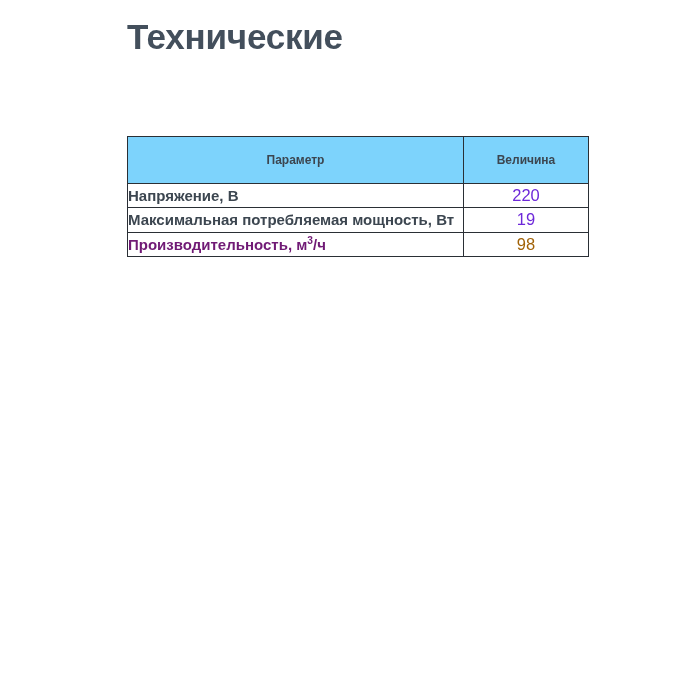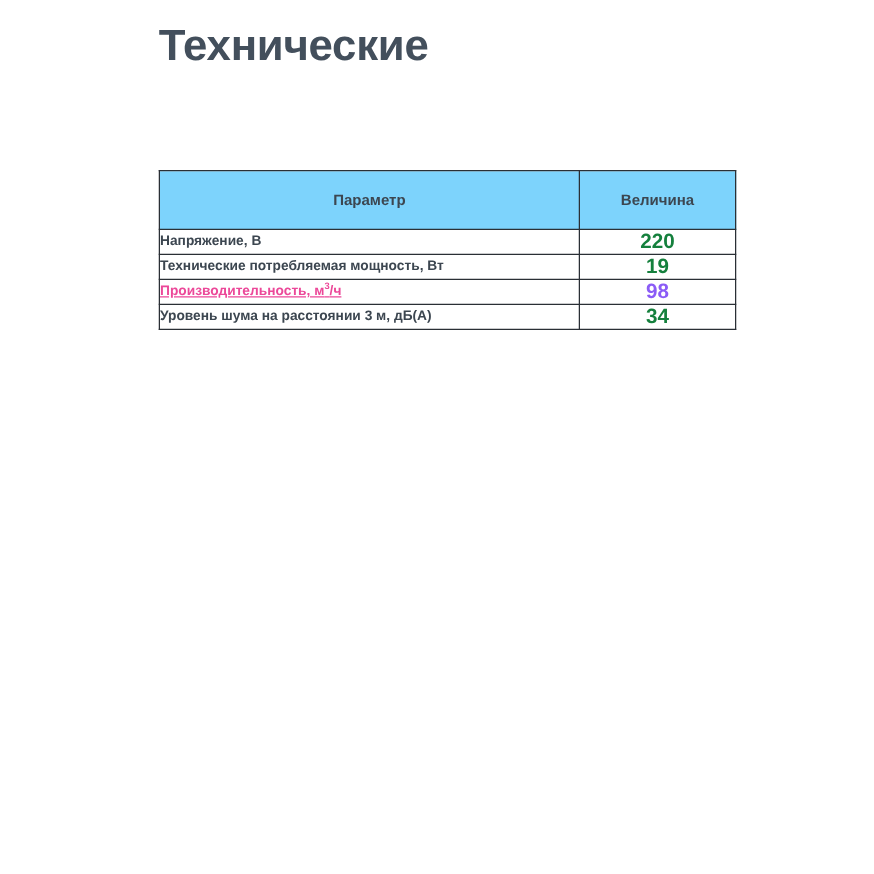"Напряжение, В" .cell-param { font-size: 11px -> 15px }
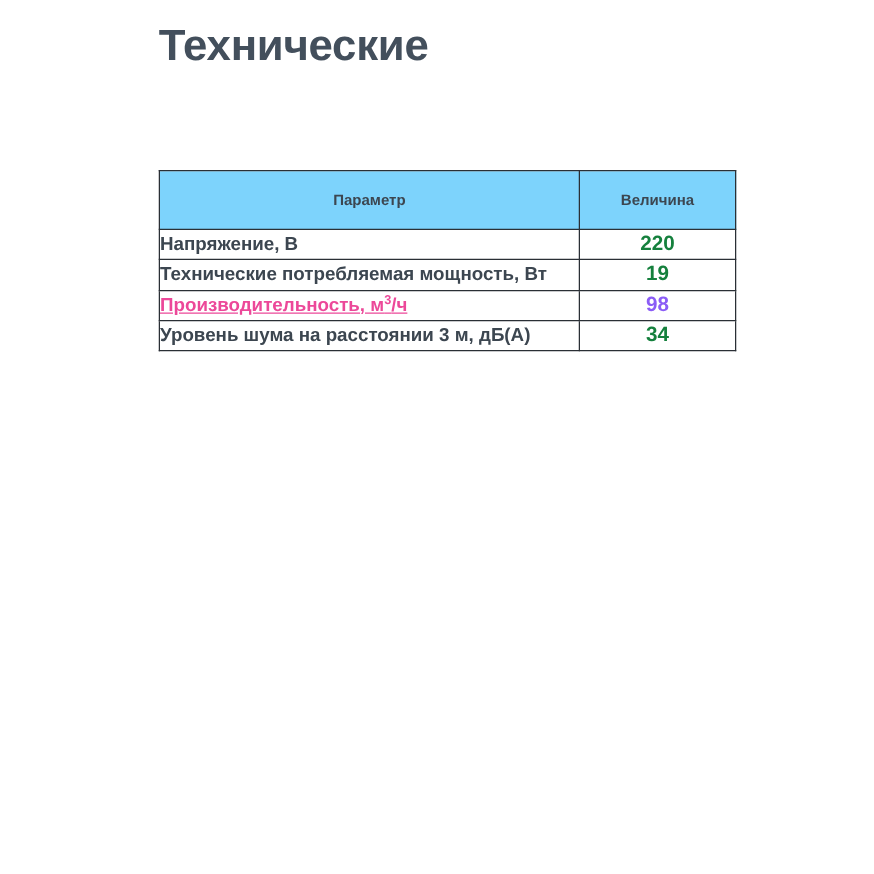"220" .cell-value { color: #15803d -> #6d28d9; font-weight: bold -> normal }
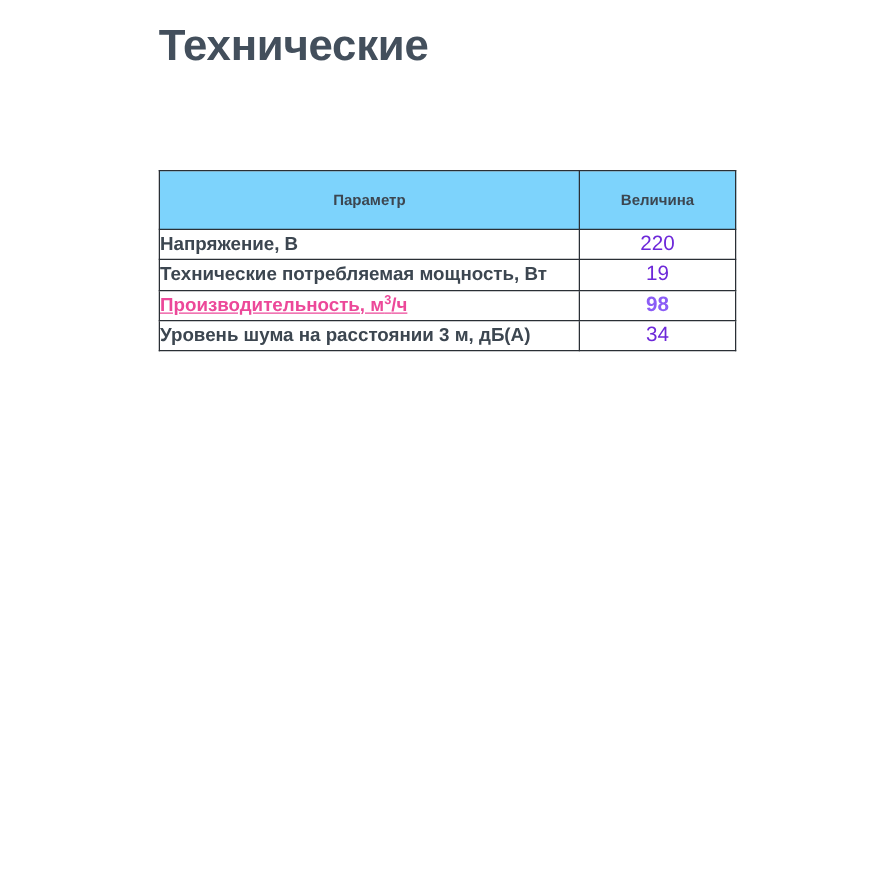"Технические потребляемая мощность, Вт" td.cell-param { text: Технические -> Максимальная }
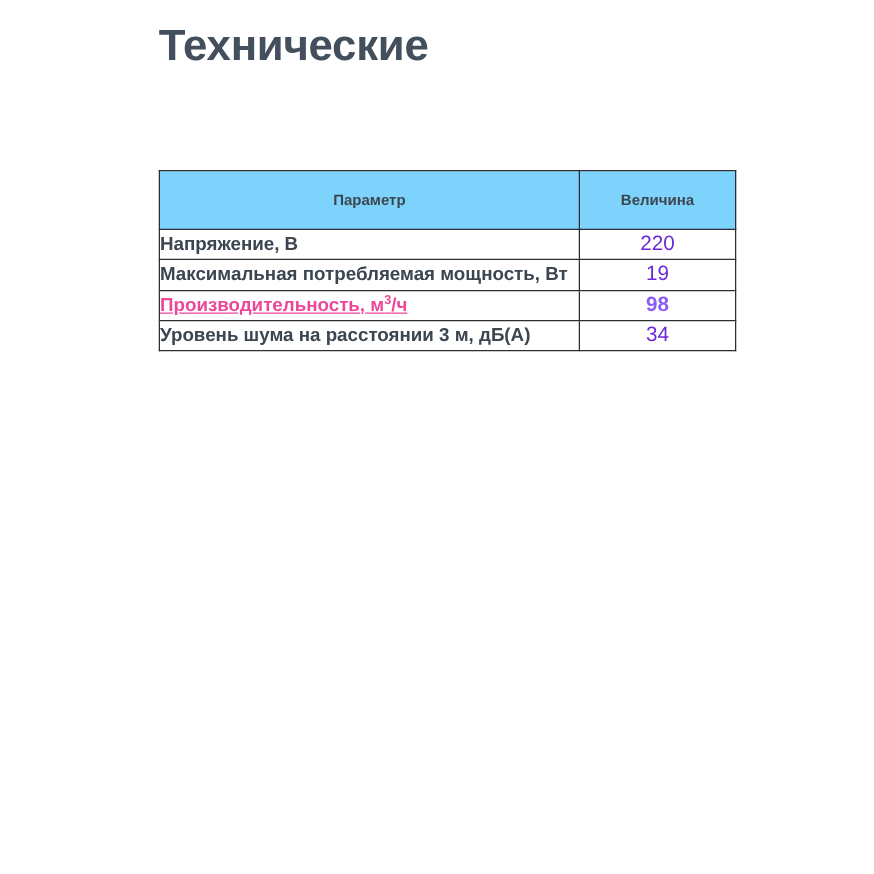"Производительность, м3/ч" .row-highlight .cell-param { color: #ec4899 -> #701a75; text-decoration: underline -> none }
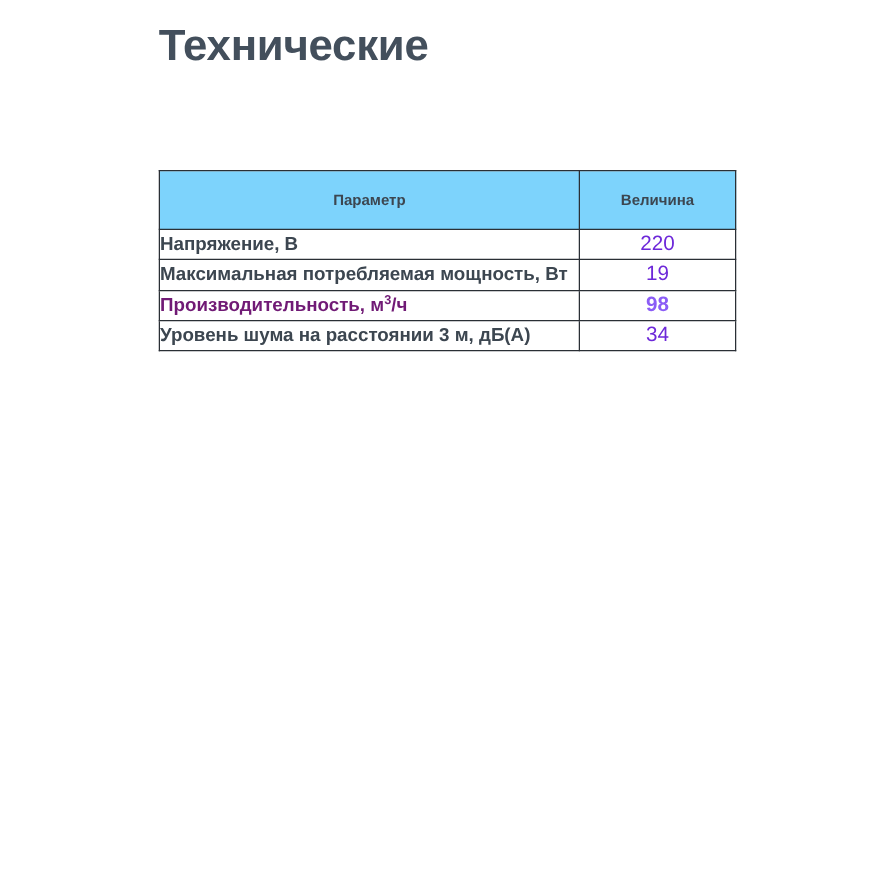"98" .row-highlight .cell-value { color: #8b5cf6 -> #a16207; font-weight: bold -> normal }
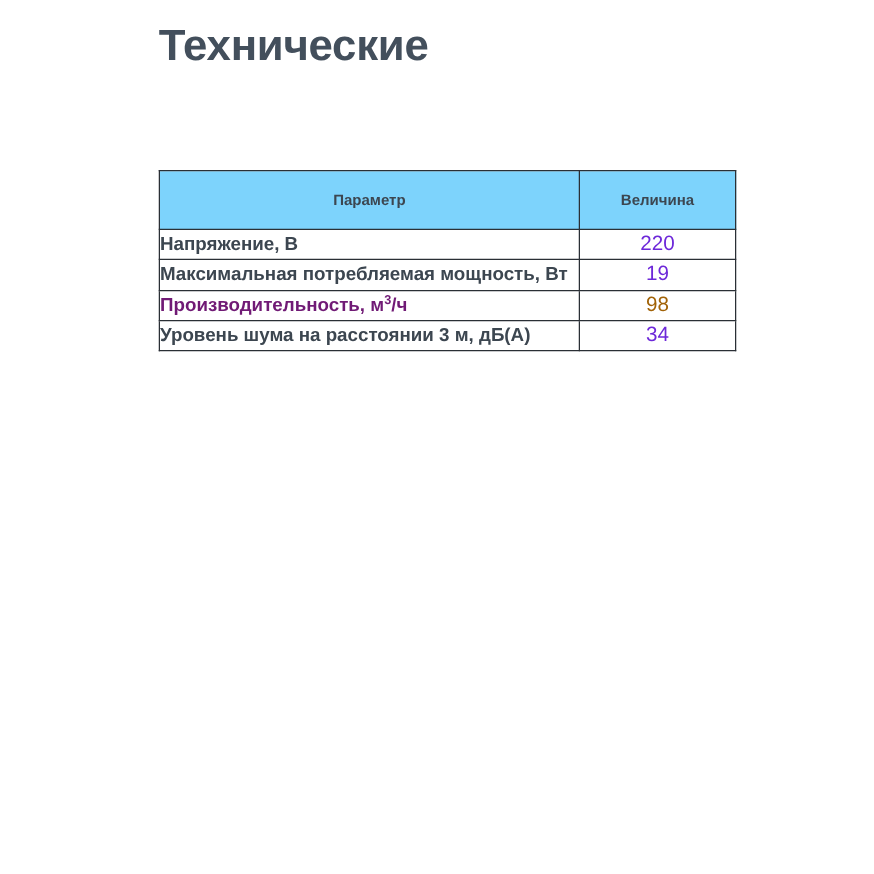"Уровень шума на расстоянии 3" tr { html: <tr> <td>Уровень шума на расстоянии 3 м, дБ(А)</td> <td>34</td> </tr> -> none }
